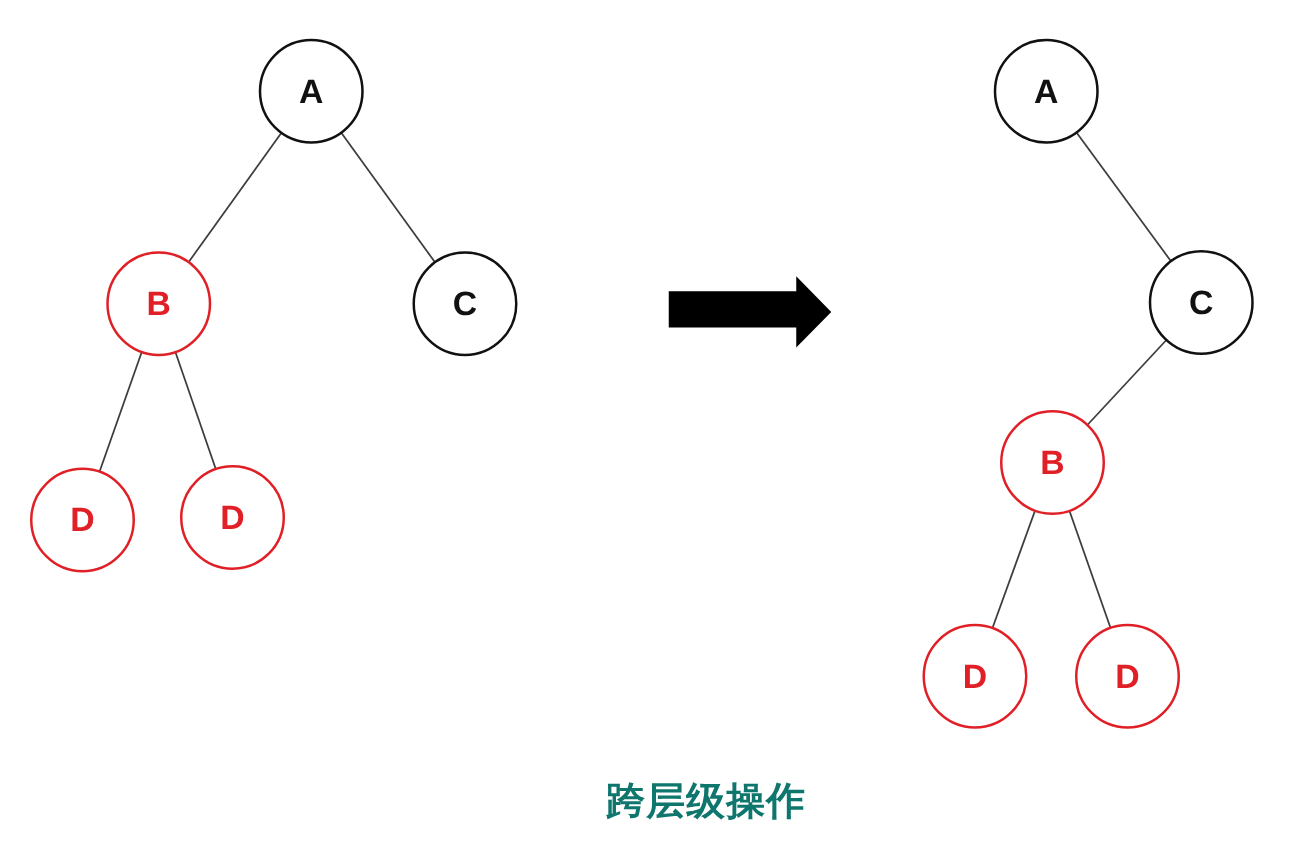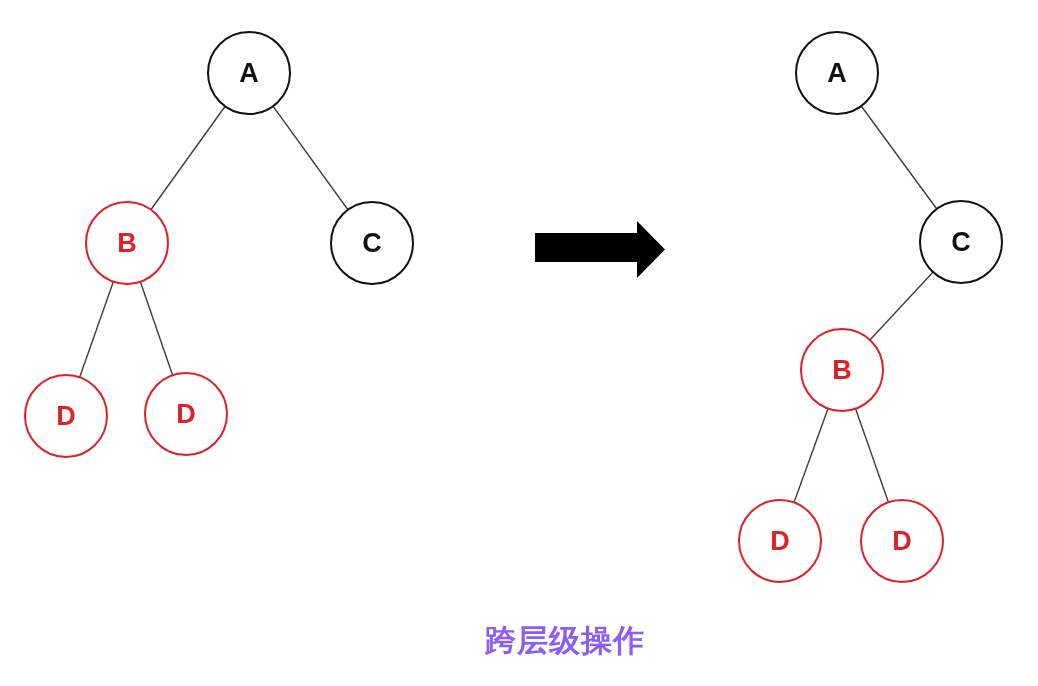"跨层级操作" .caption { color: #8b5cf6 -> #0f766e }
